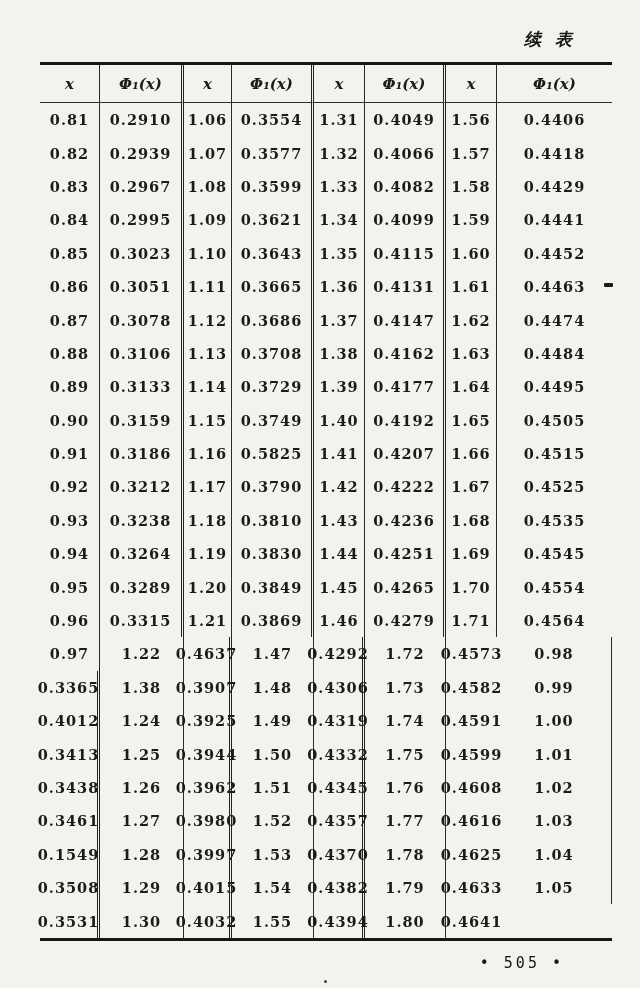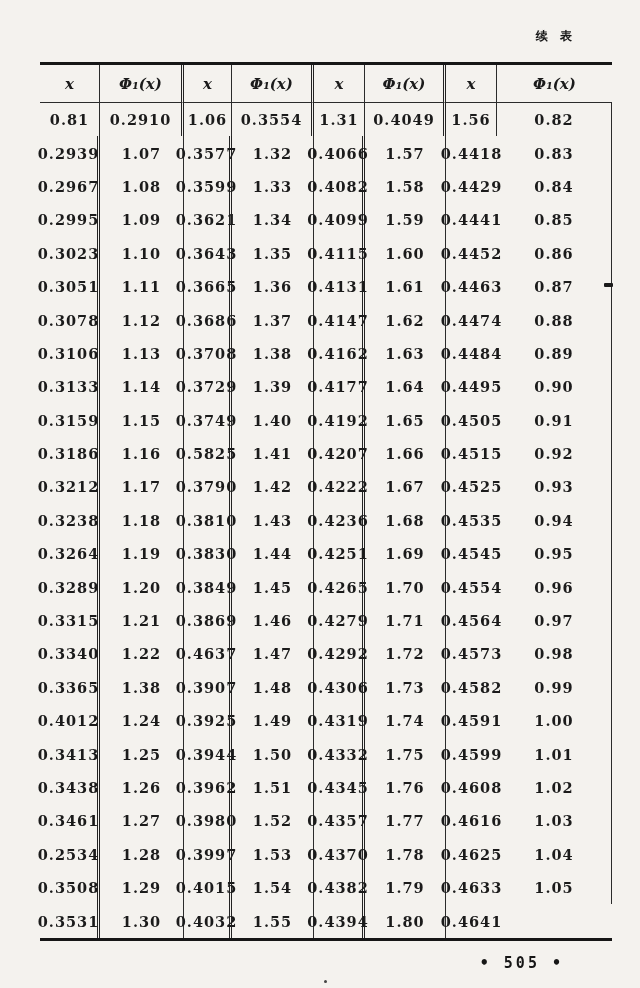"续 表" .continued-label { font-size: 12px -> 17px; font-style: none -> italic }
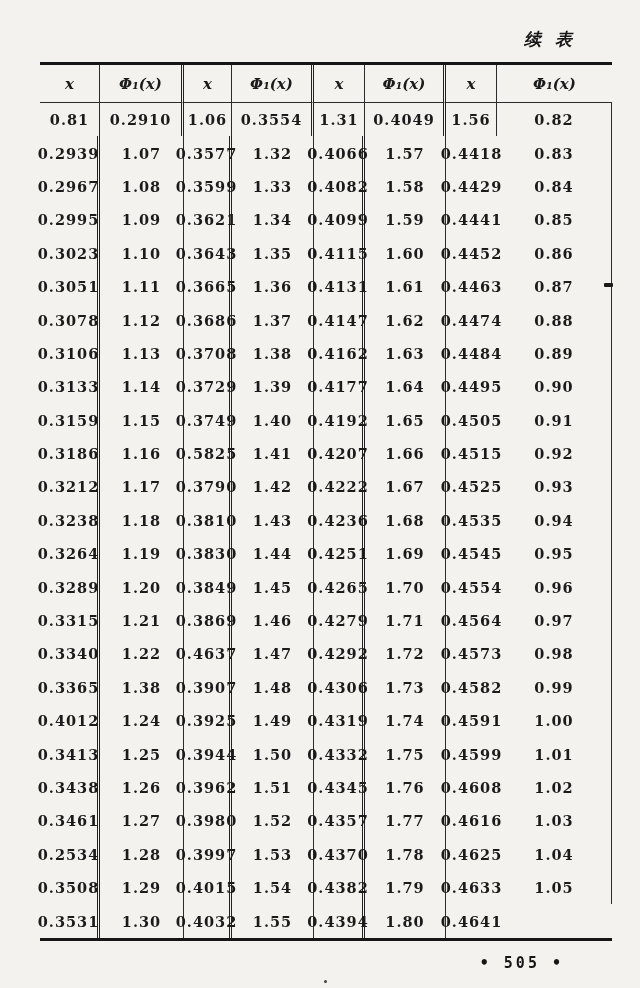"0.4406" div.cell { html: none -> <div>0.4406</div> }
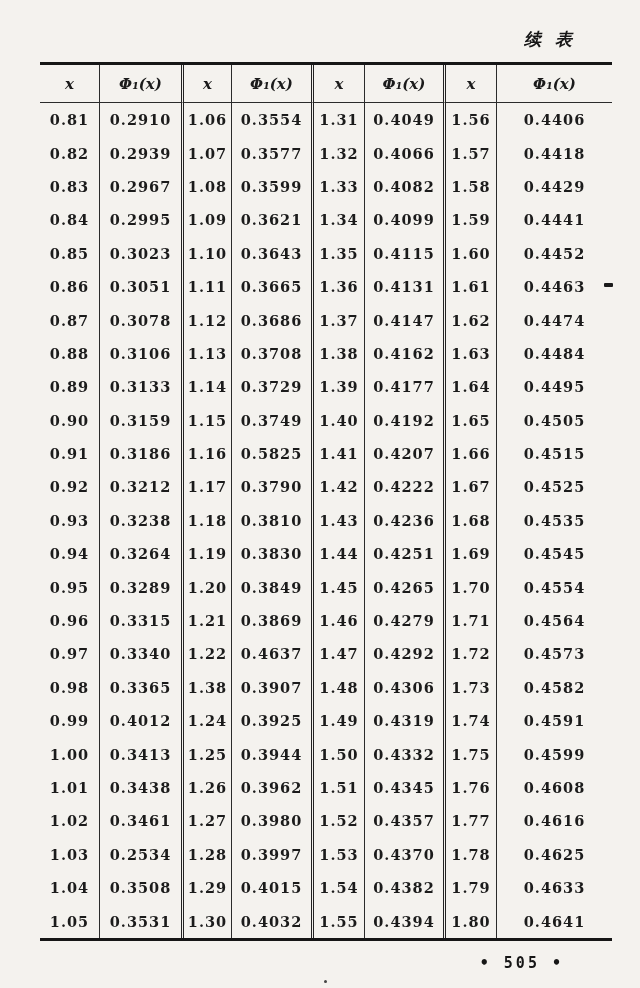"0.3340" div.cell { html: <div>0.3340</div> -> none }
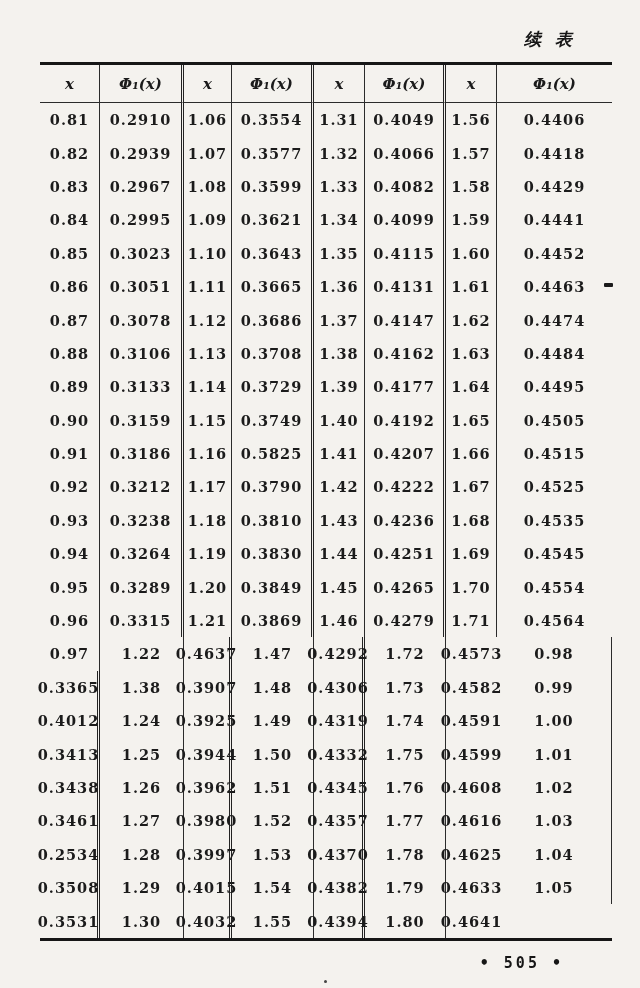"0.2534" div.cell { text: 0.2534 -> 0.1549 }
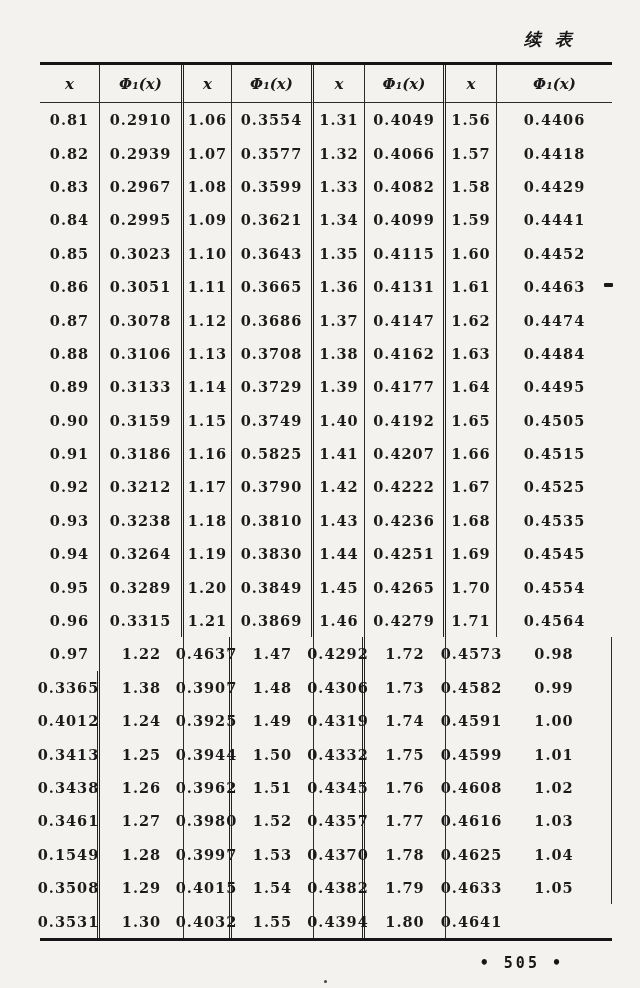"• 505 •" .page-number { font-weight: 700 -> 400 }
